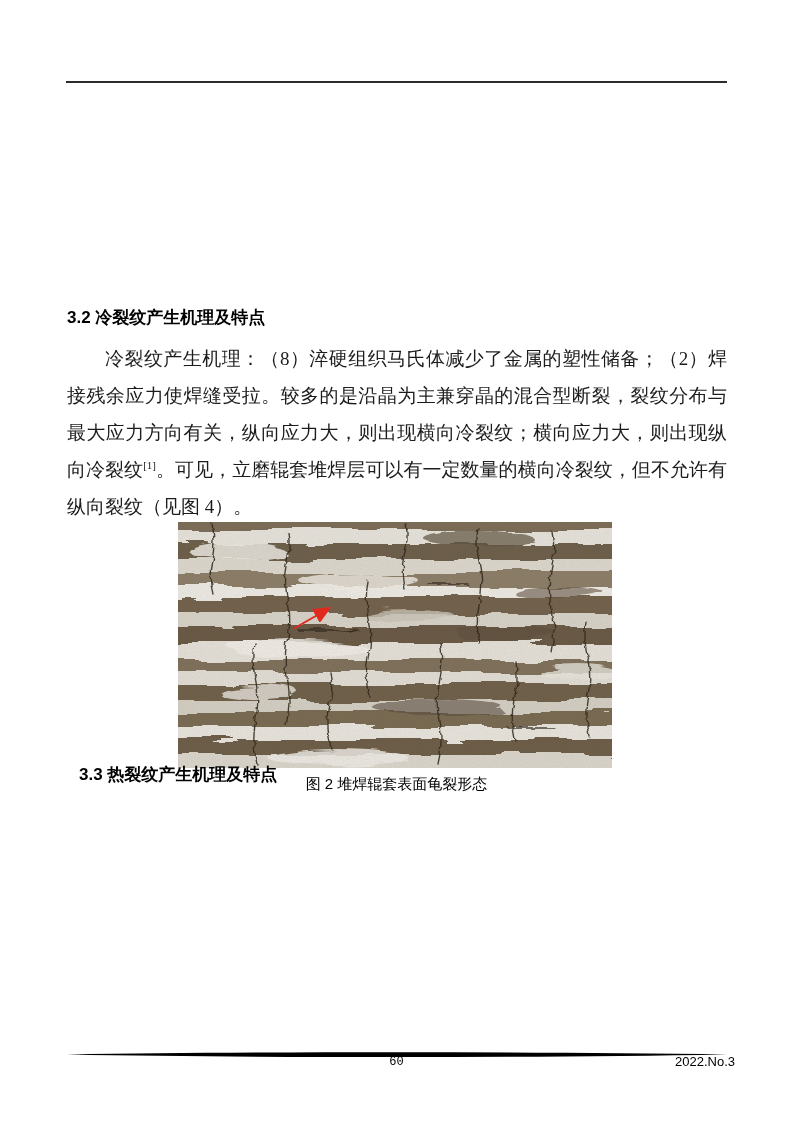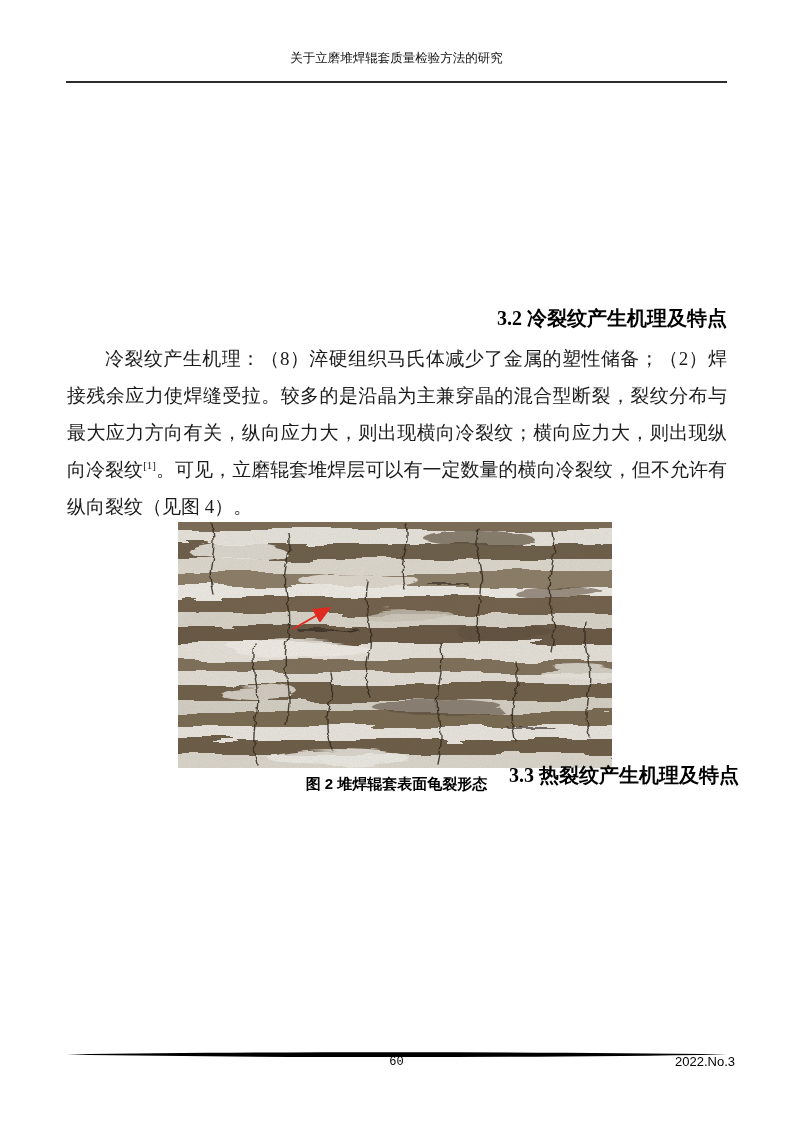"关于立磨堆焊辊套质量检验方法的研究" div.running-head { html: <div>关于立磨堆焊辊套质量检验方法的研究</div> -> none }
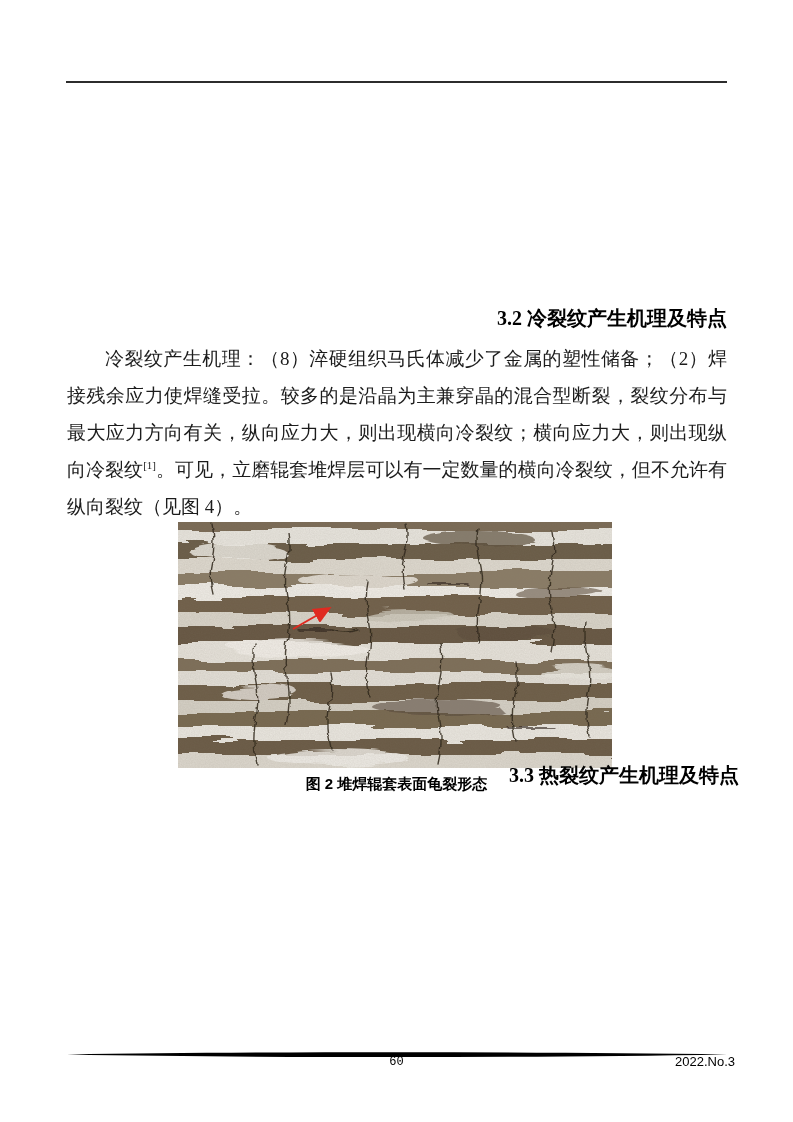"3.2 冷裂纹产生机理及特点" .section-heading { font-family: Liberation Serif, serif -> Liberation Sans, sans-serif; font-size: 20px -> 17px; text-align: right -> left }
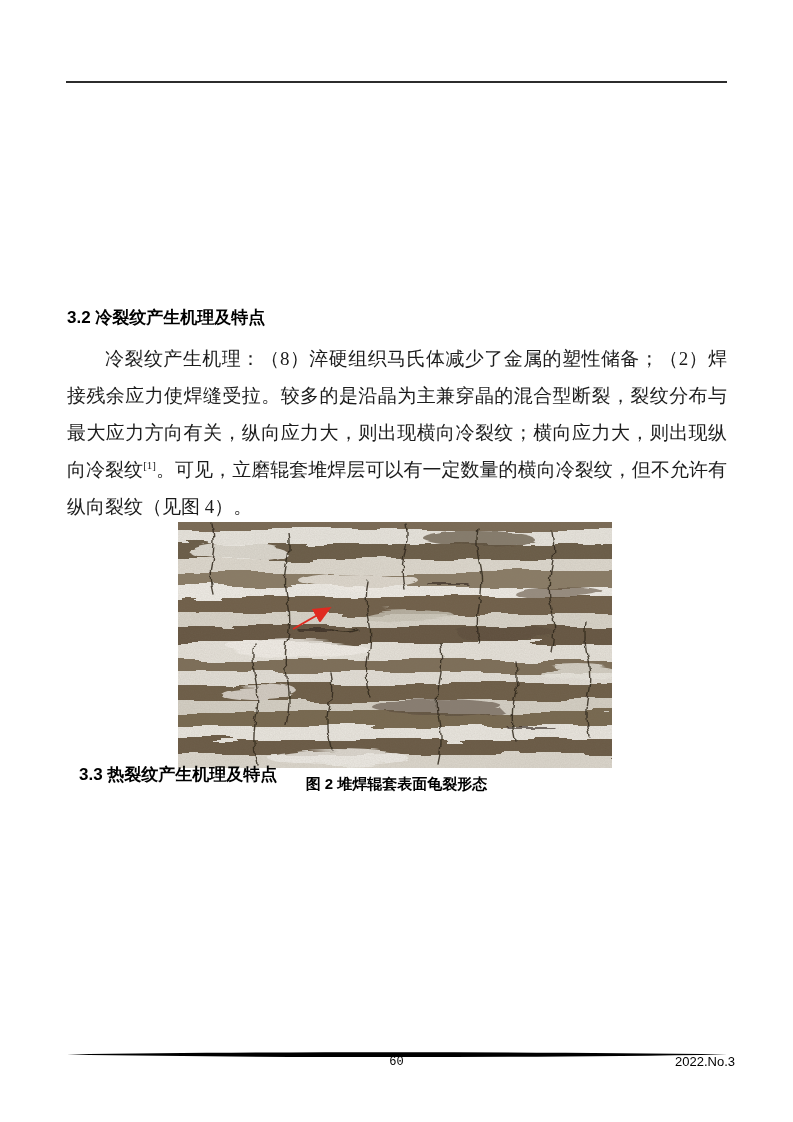"图 2 堆焊辊套表面龟裂形态" .figure-caption { font-weight: bold -> normal }
